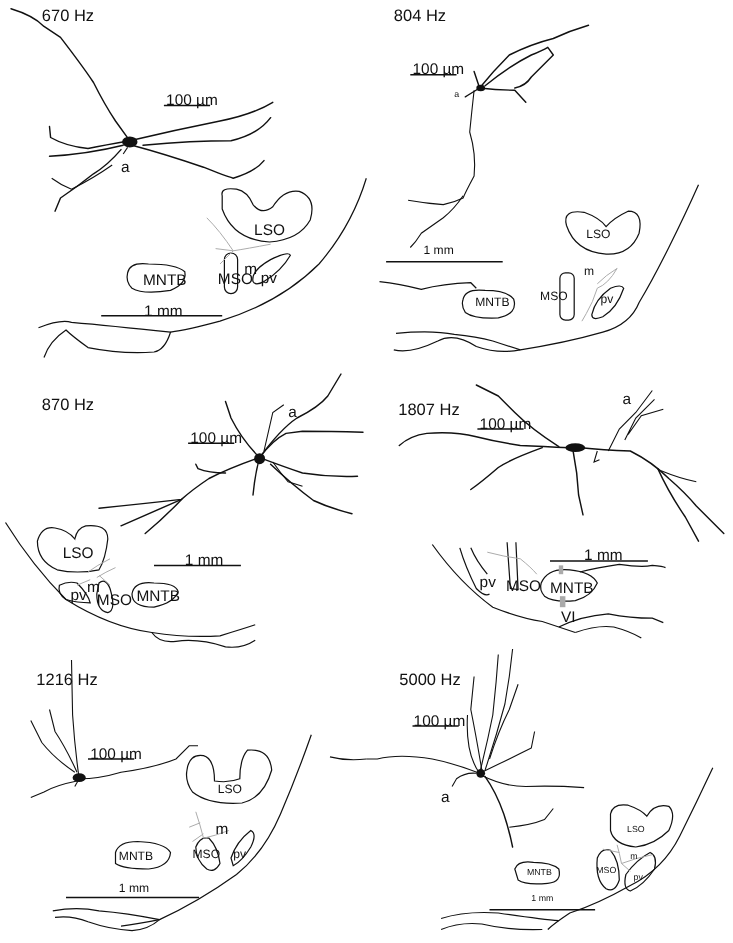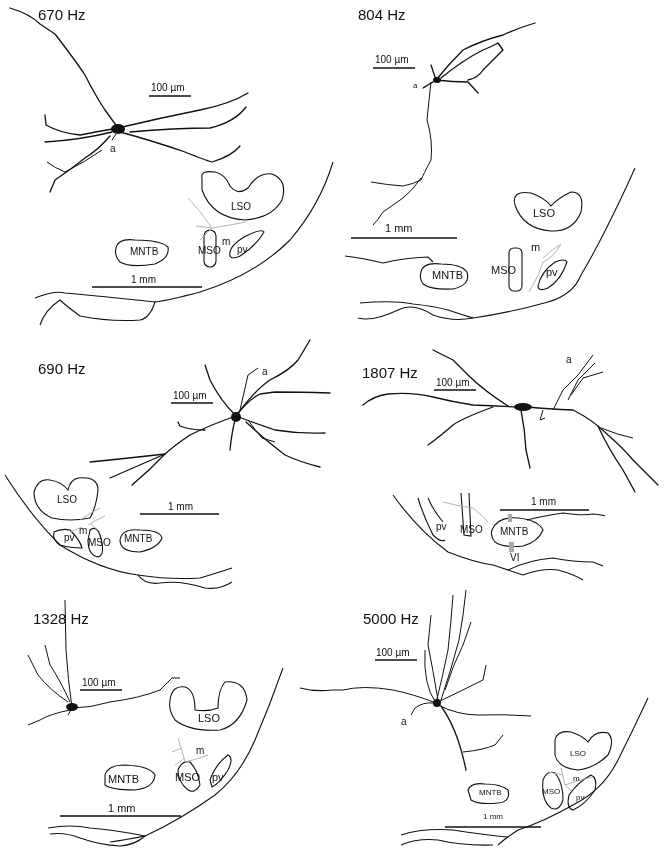"100 µm" .lbl { font-size: 10px -> 14px }
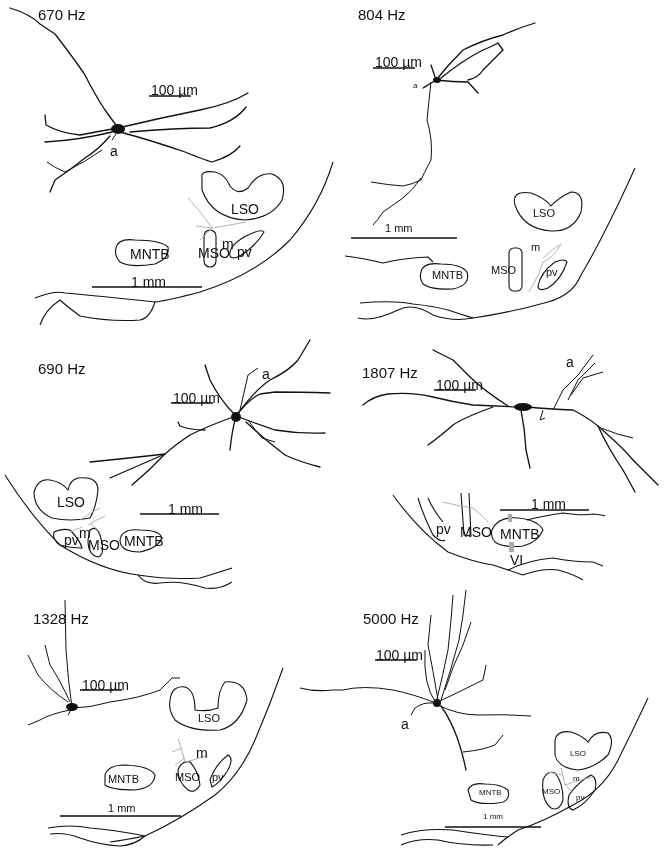"690 Hz" div.freq { text: 690 -> 870 }
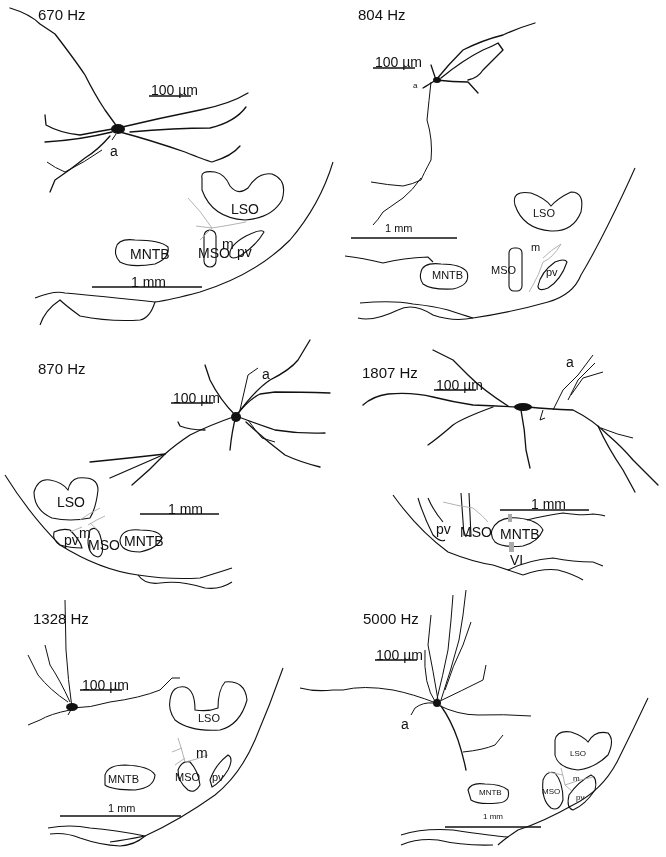"1328 Hz" div.freq { text: 1328 -> 1216 }
